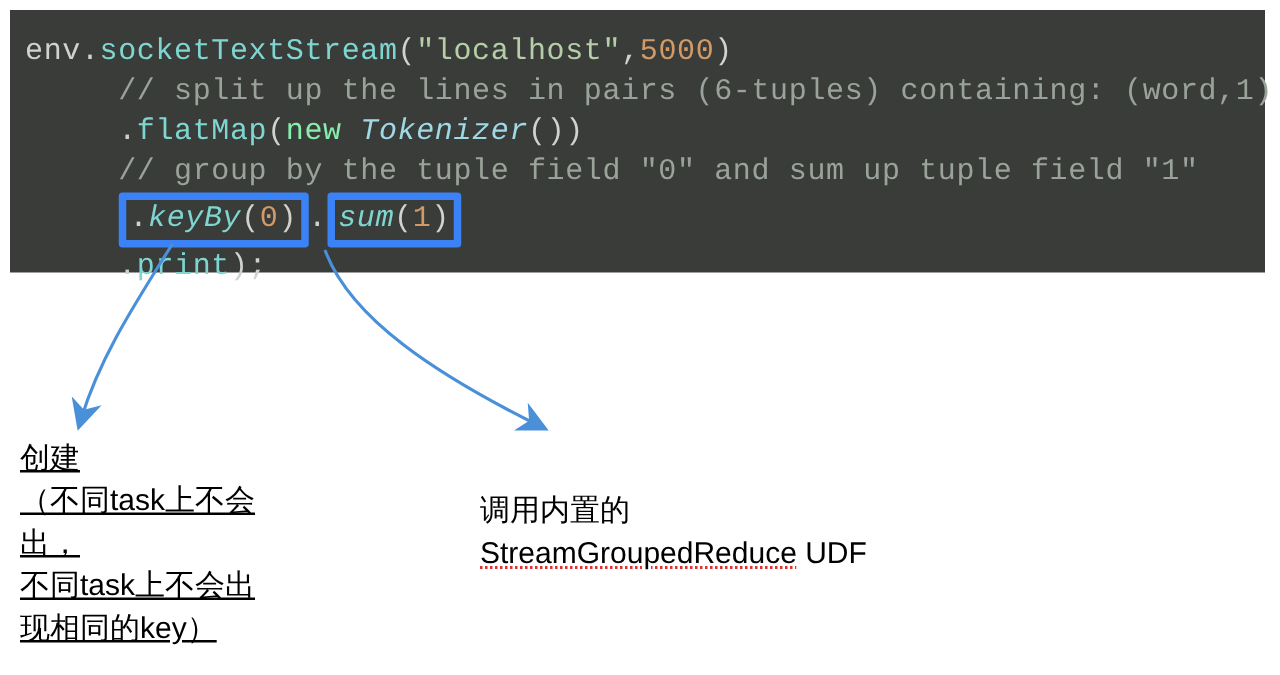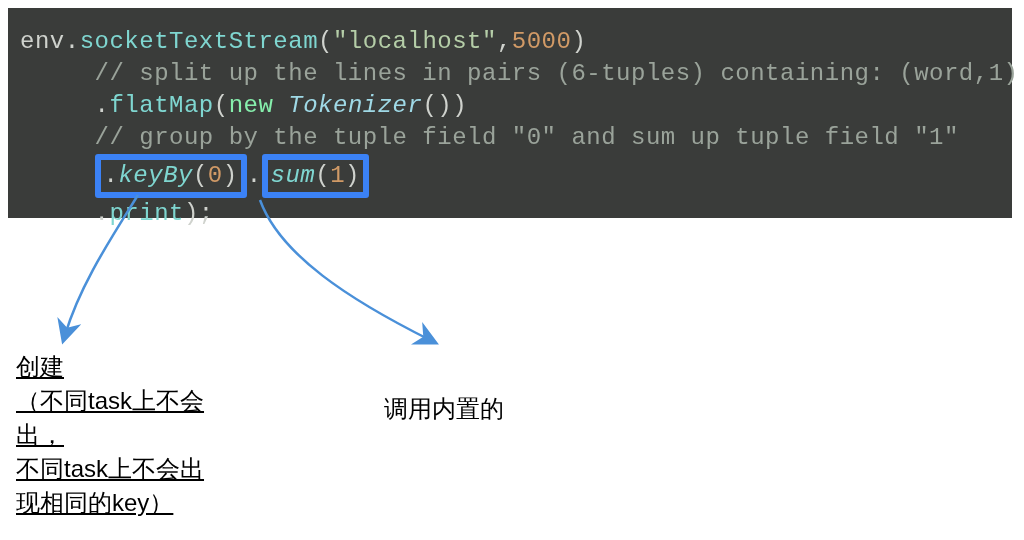"StreamGroupedReduce UDF" div { html: none -> <div><span>StreamGroupedReduce</span><span> UDF</span></div> }
